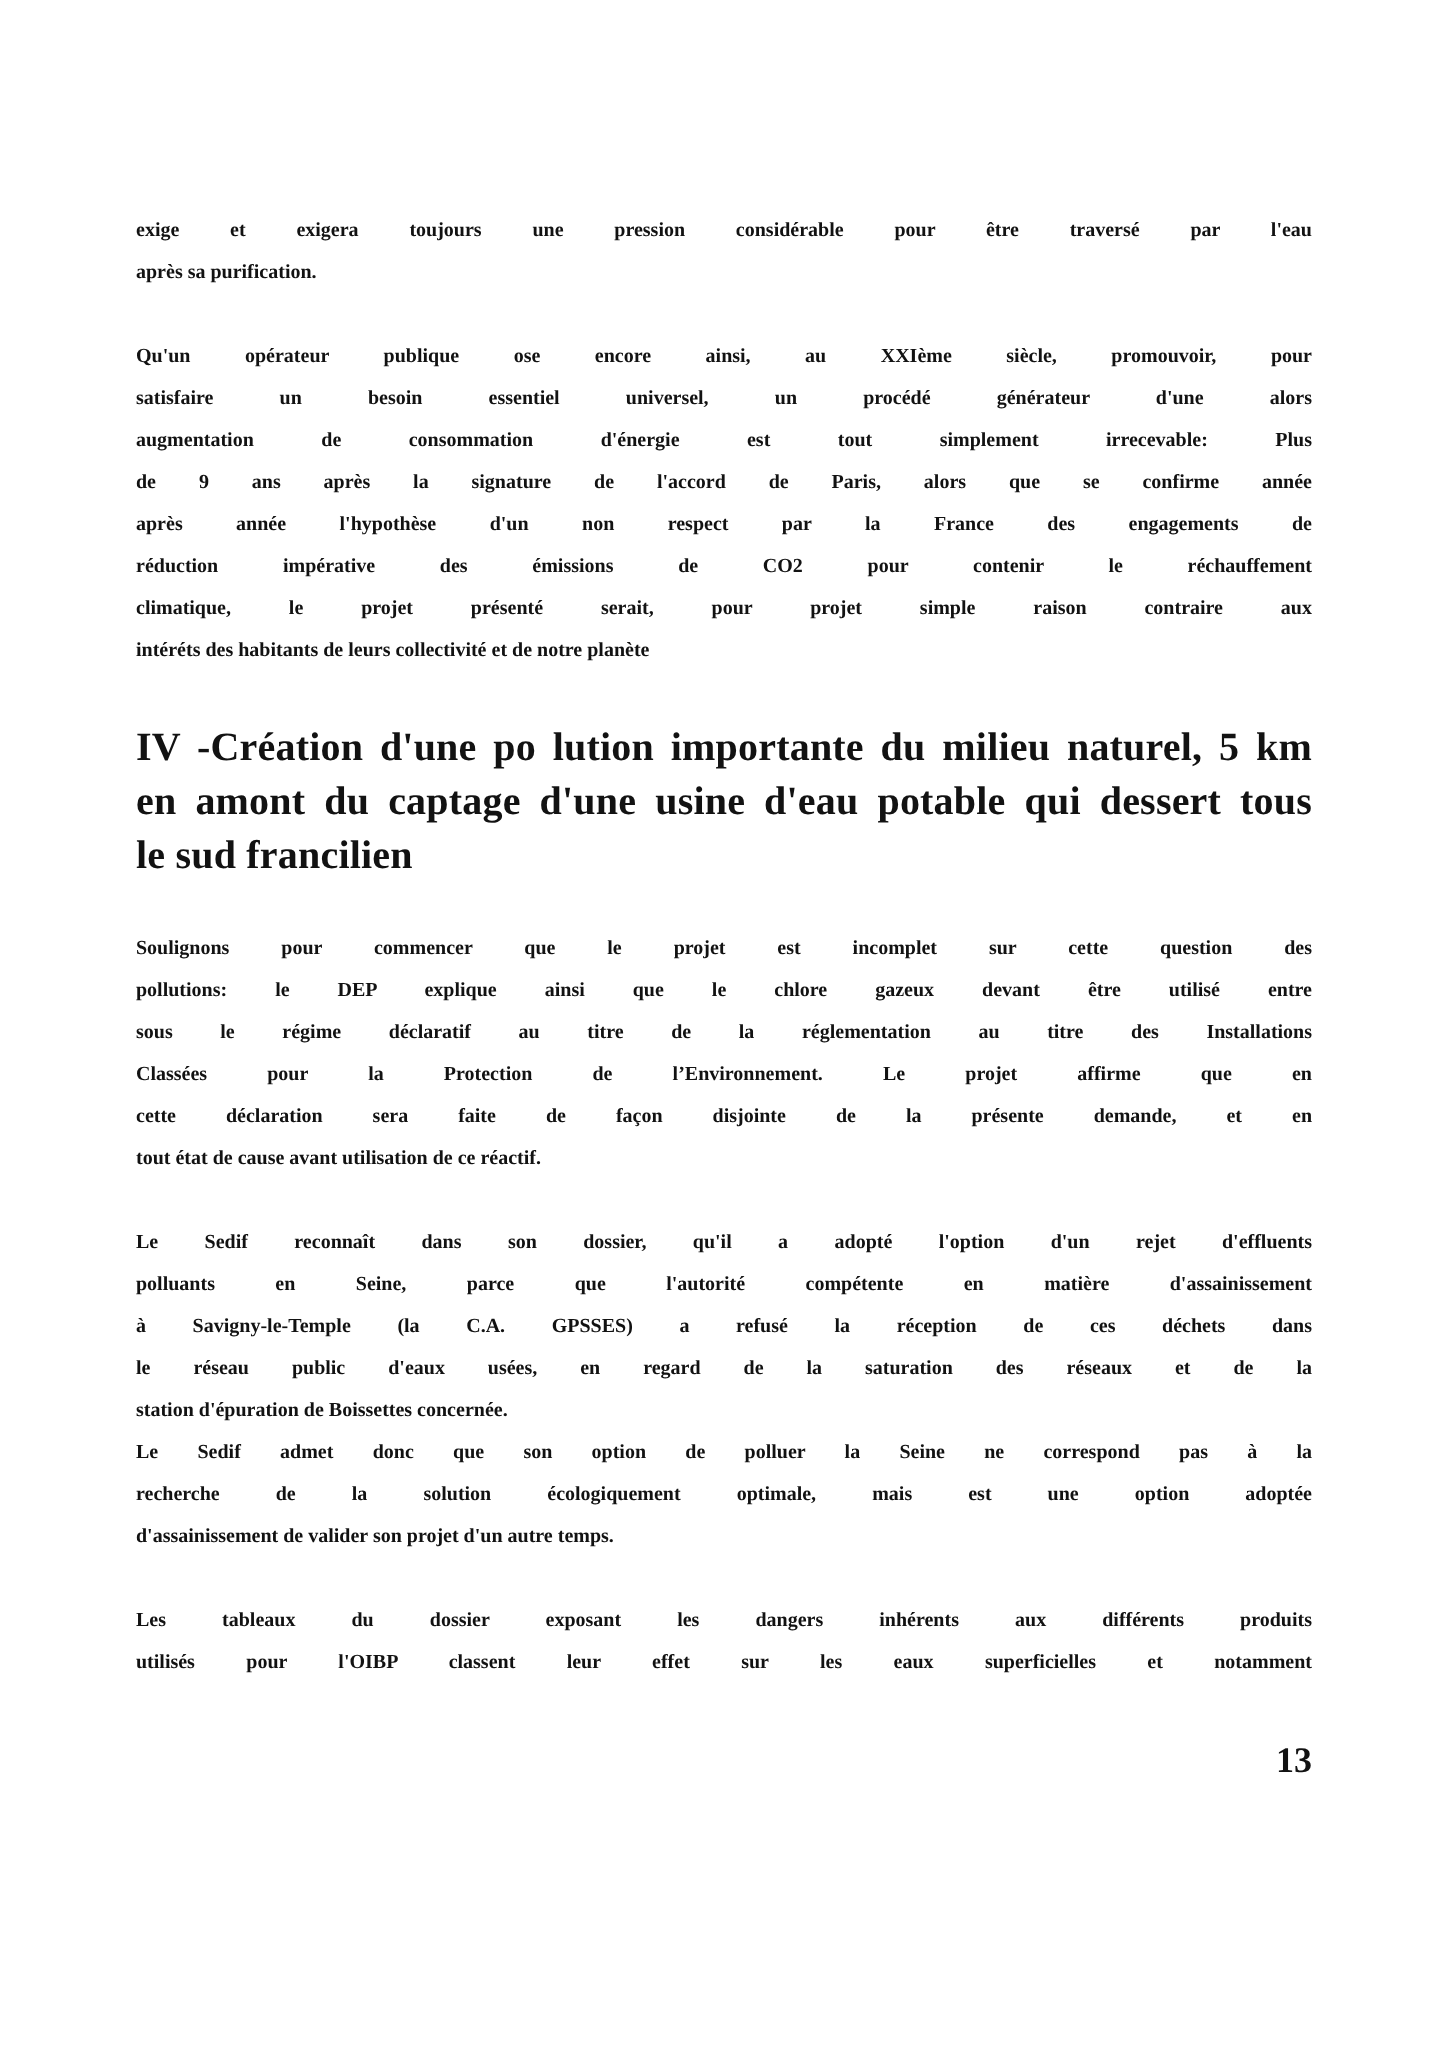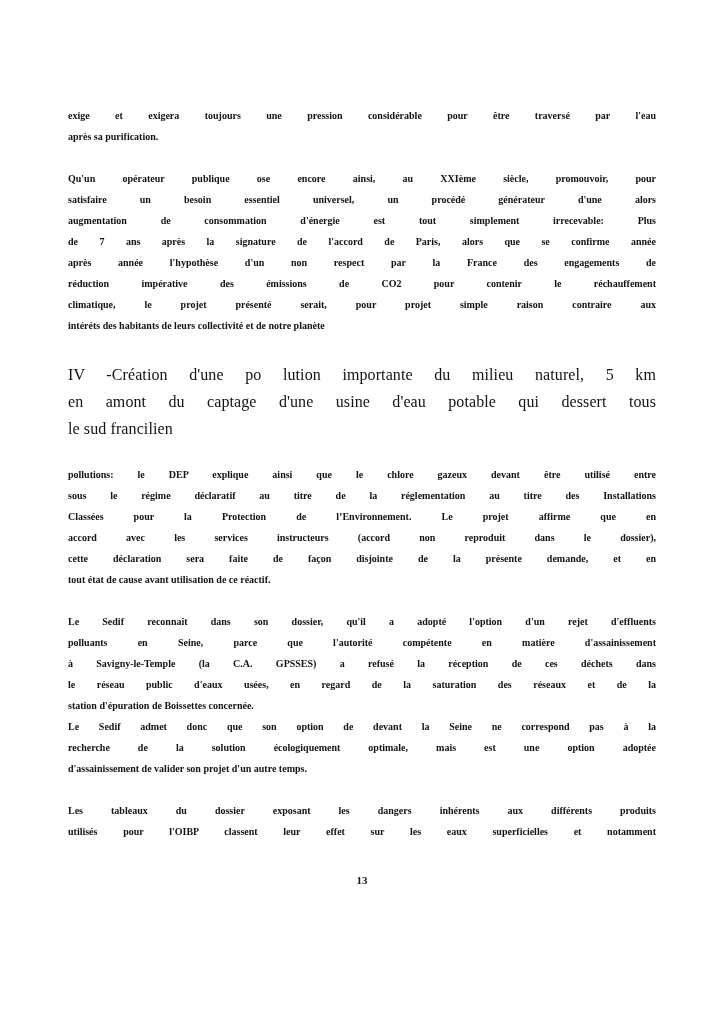"de 7 ans après la" div.line { text: 7 -> 9 }
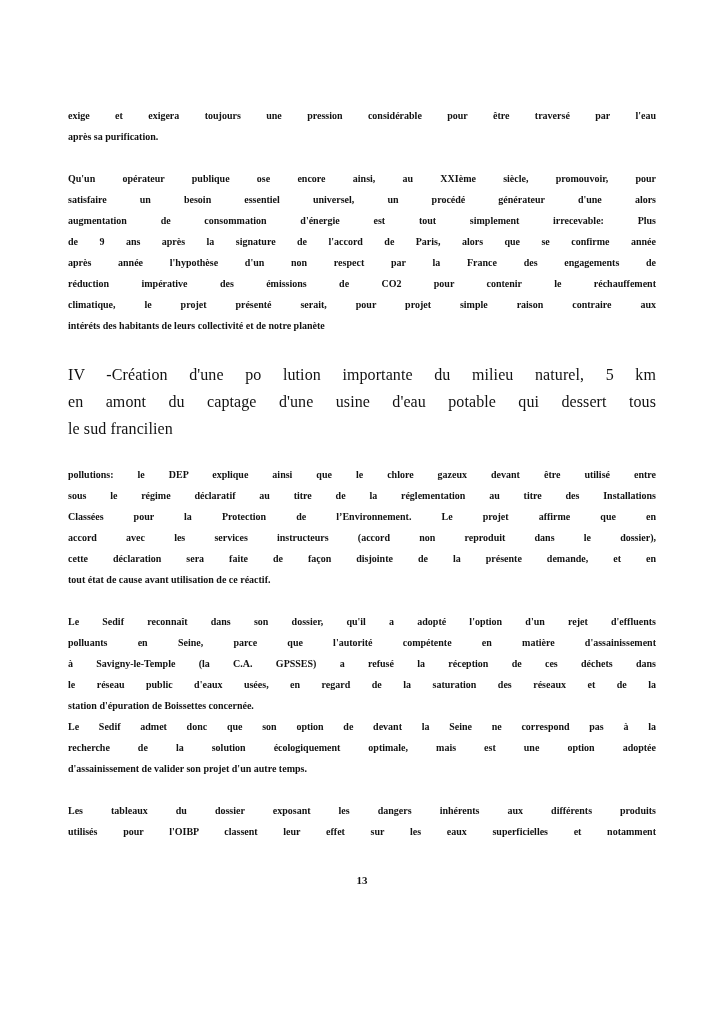"IV -Création d'une po lution" .heading .line { font-size: 16px -> 20px; font-weight: normal -> bold }
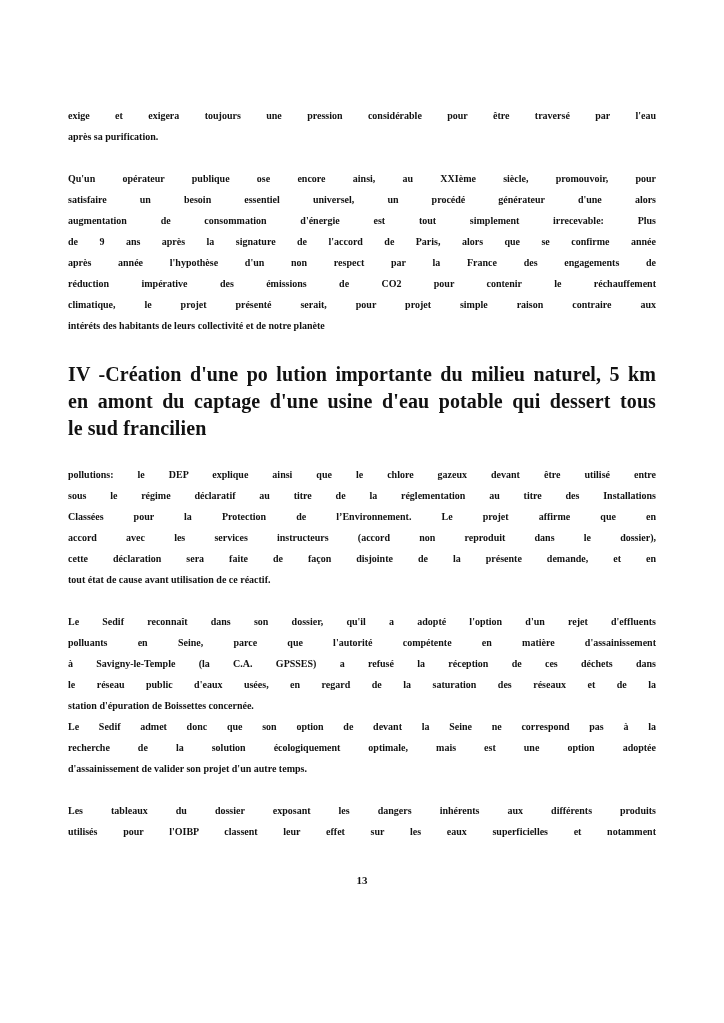"Soulignons pour commencer que le" div.line { html: none -> <div>Soulignons pour commencer que le projet est incomplet sur cette question des</div> }
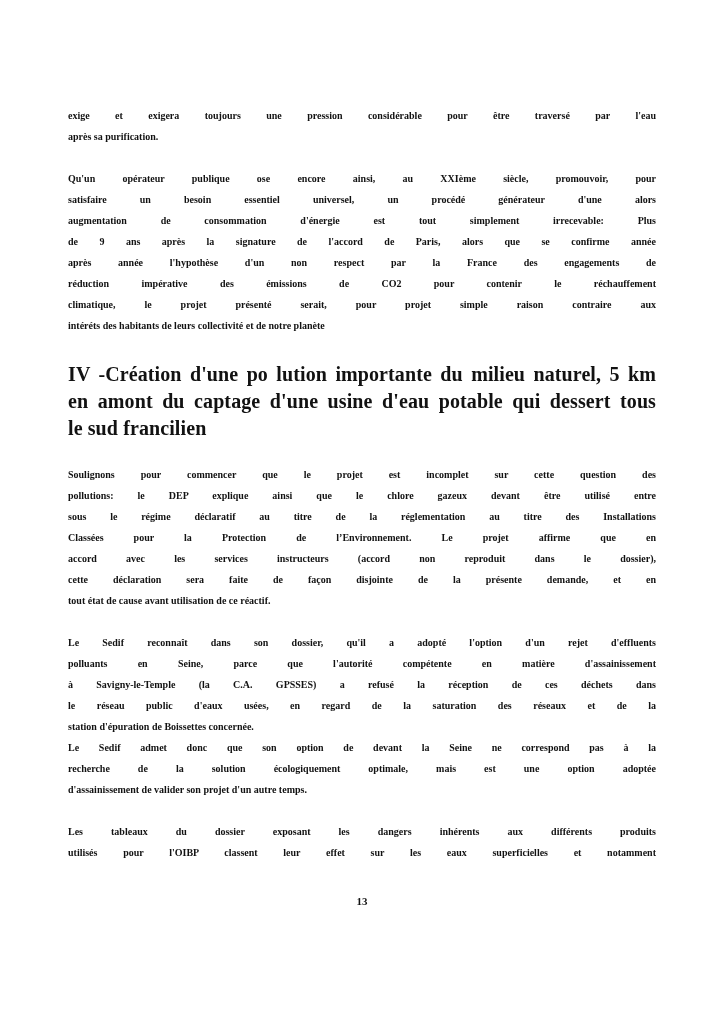"accord avec les services instructeurs" div.line { html: <div>accord avec les services instructeurs (accord non reproduit dans le dossier),</div> -> none }
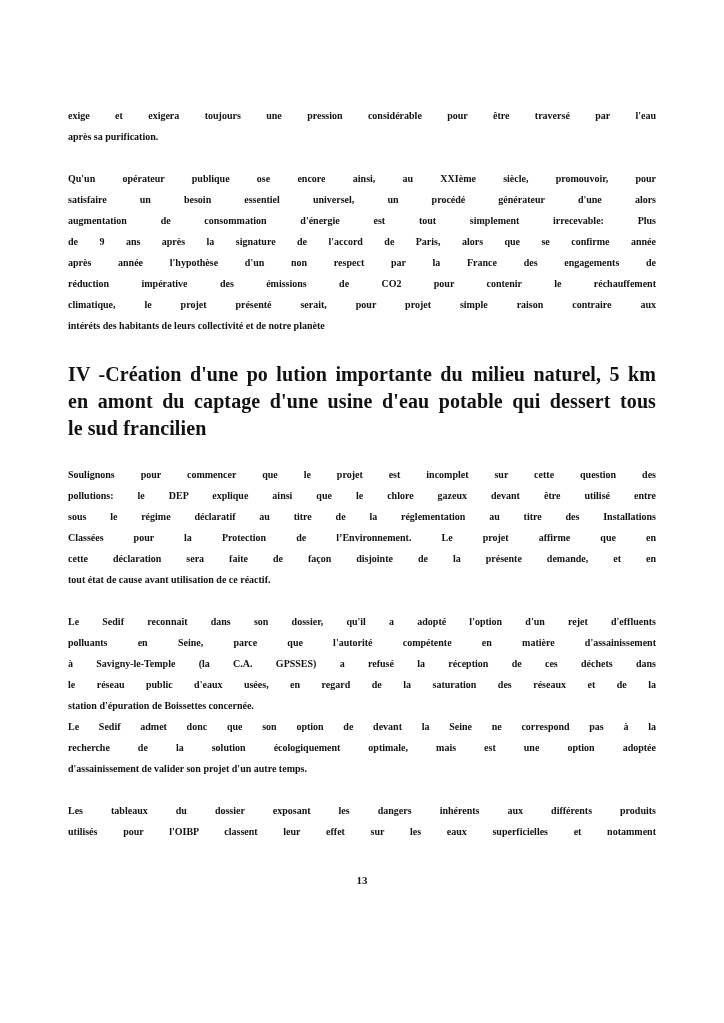"Le Sedif admet donc que" div.line { text: devant -> polluer }
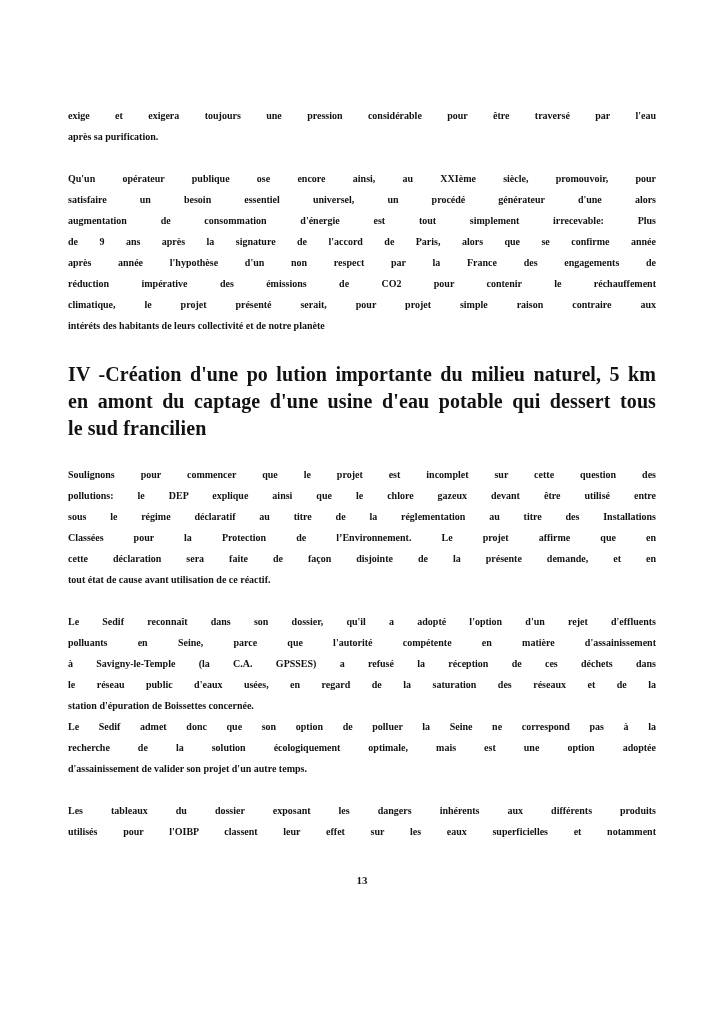"13" .footer { font-size: 11px -> 18px; text-align: center -> right }
